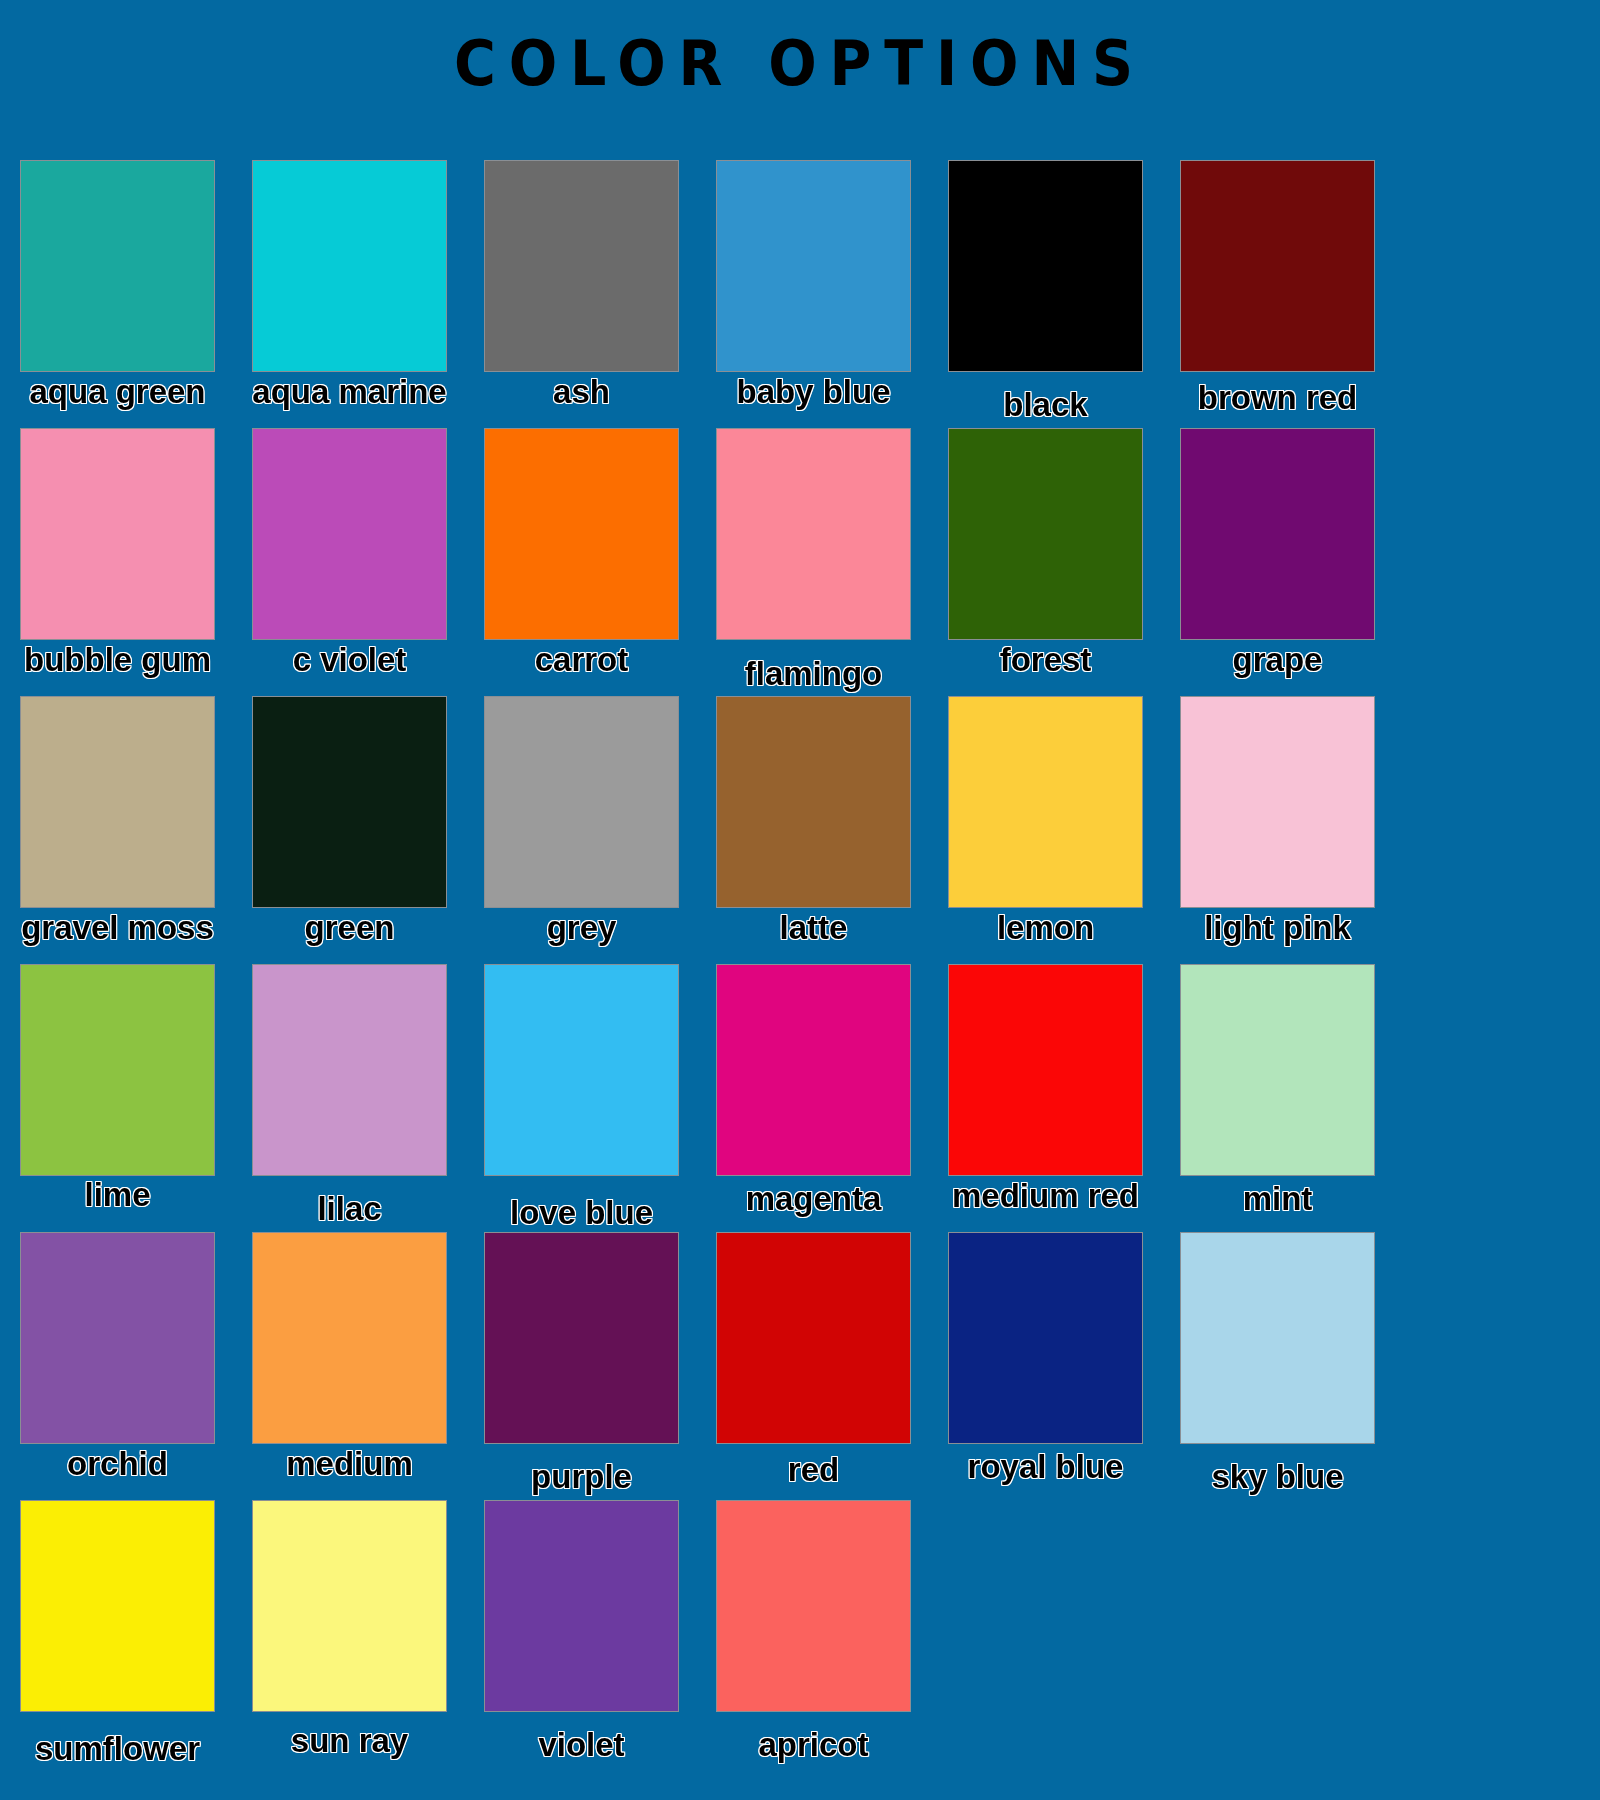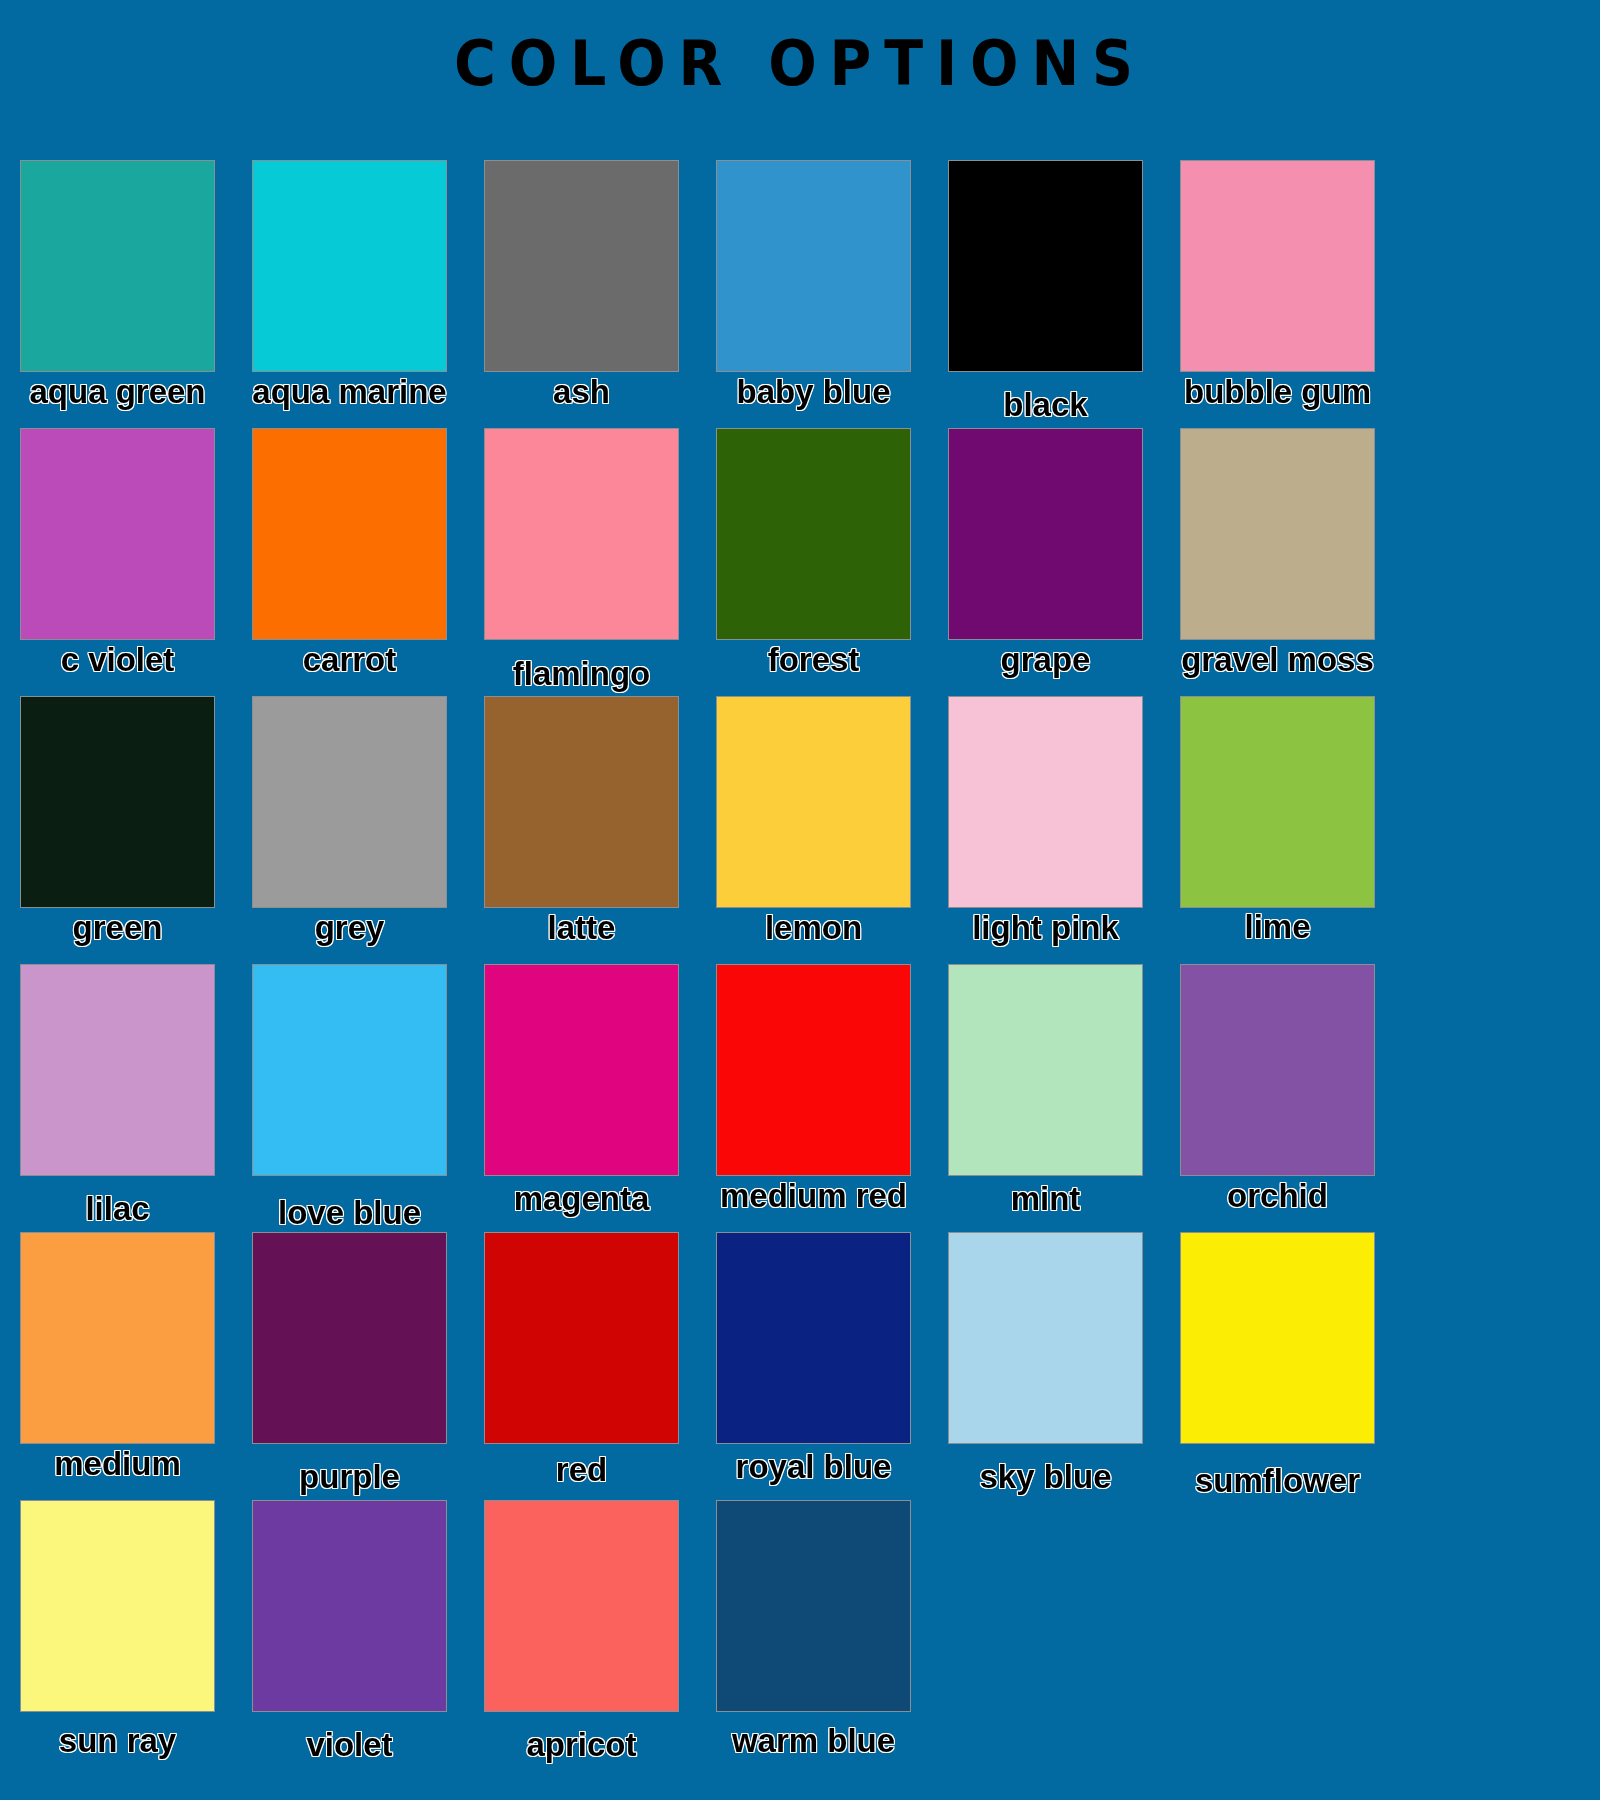"brown red" div.cell { html: none -> <div> <div></div> <div>brown red</div> </div> }
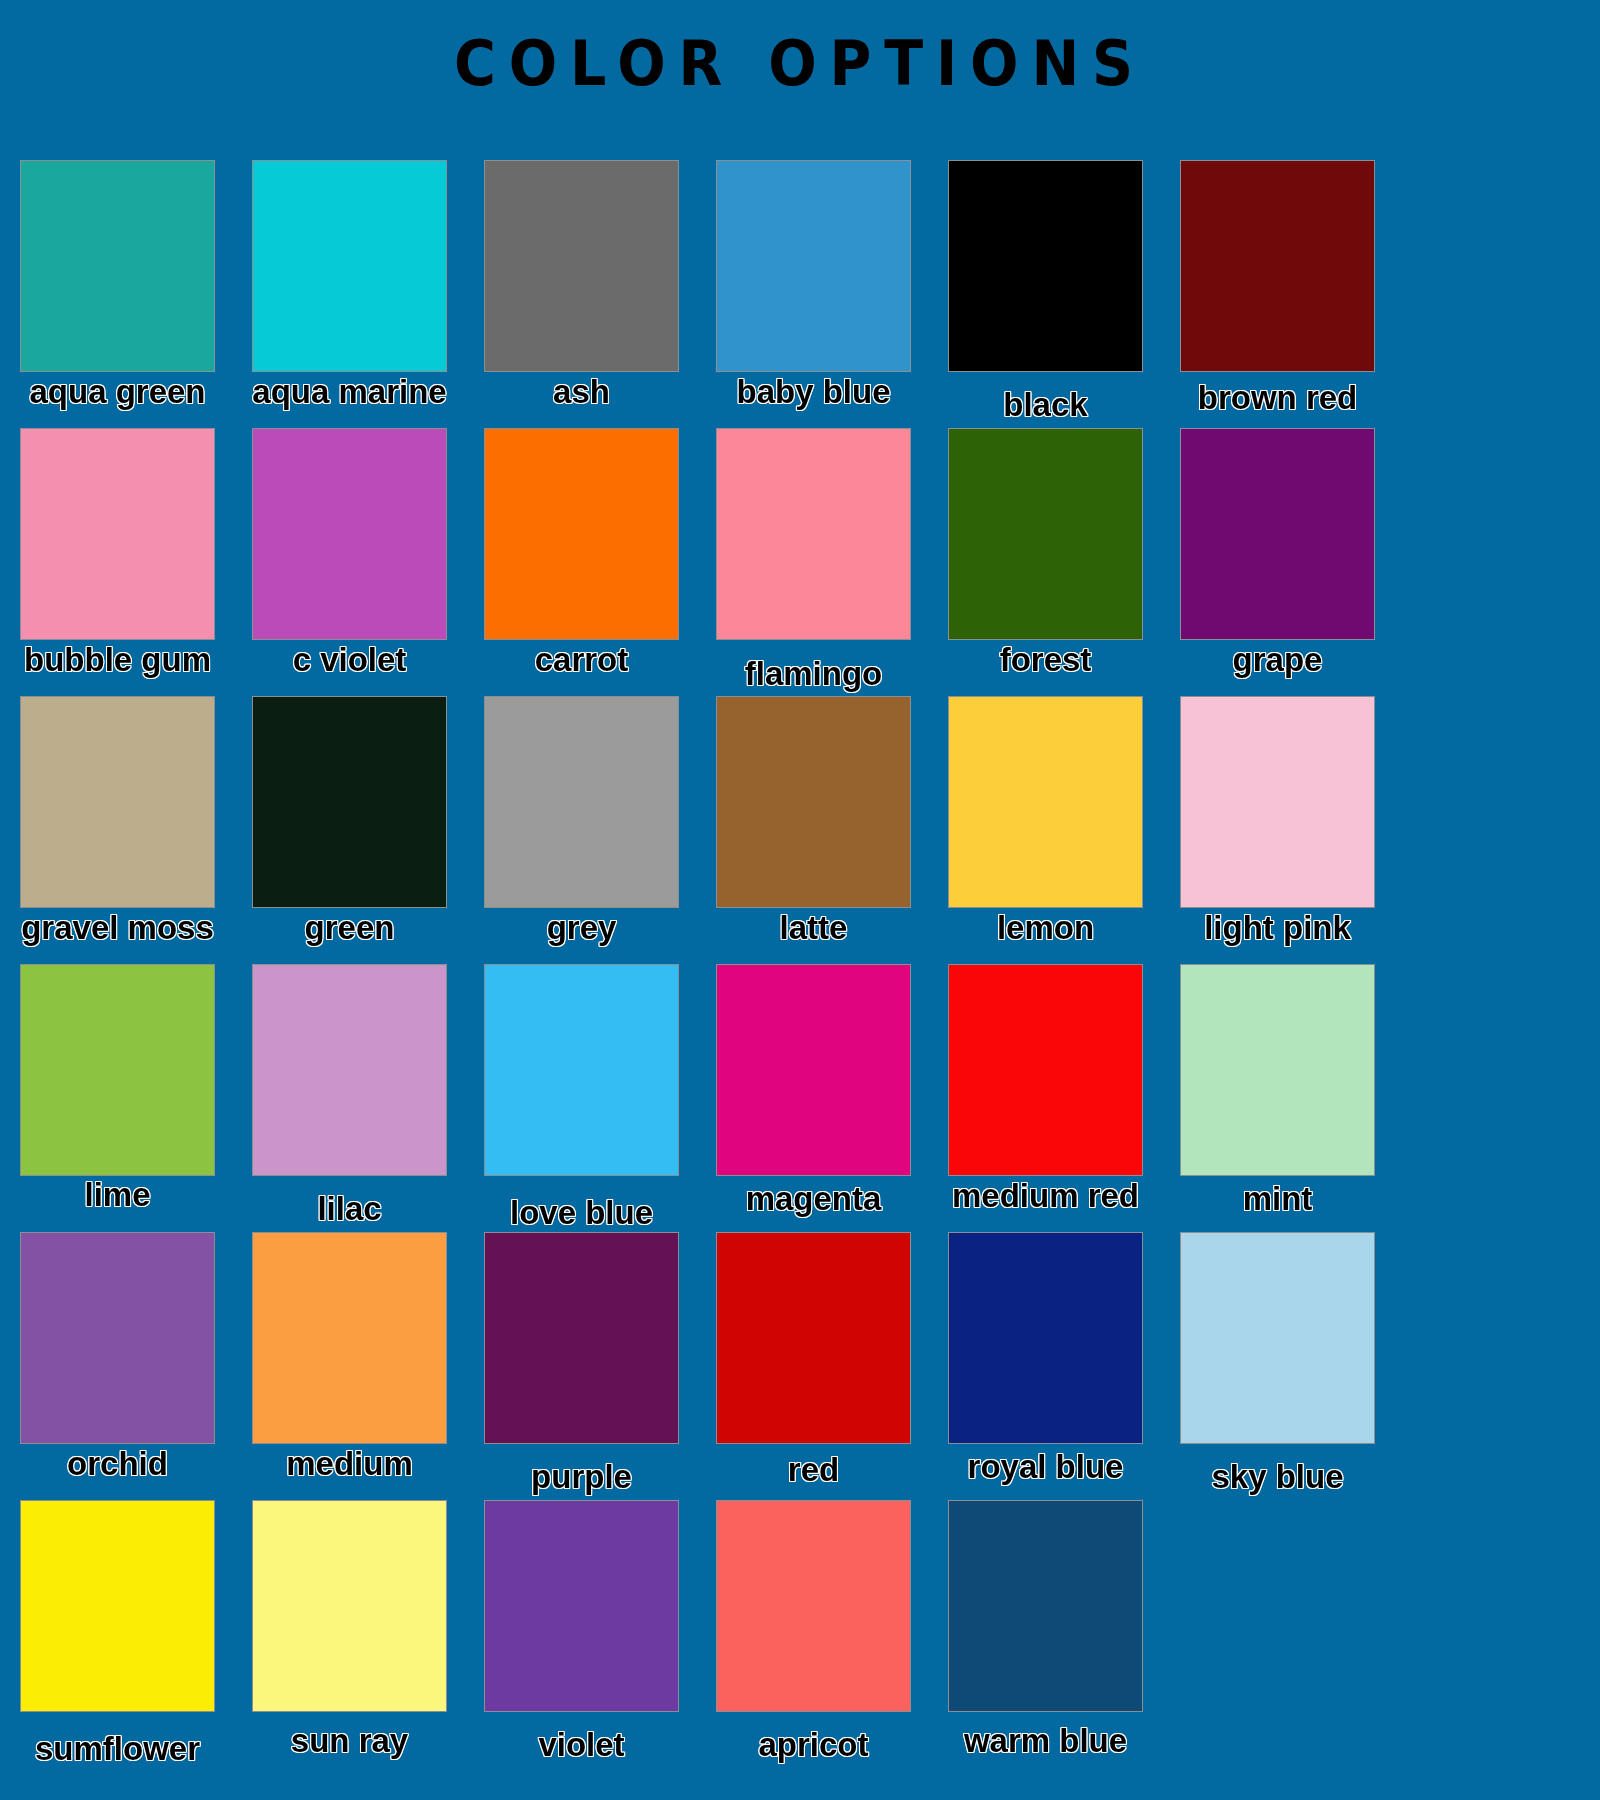"warm blue" div.cell { html: <div> <div></div> <div>warm blue</div> </div> -> none }
